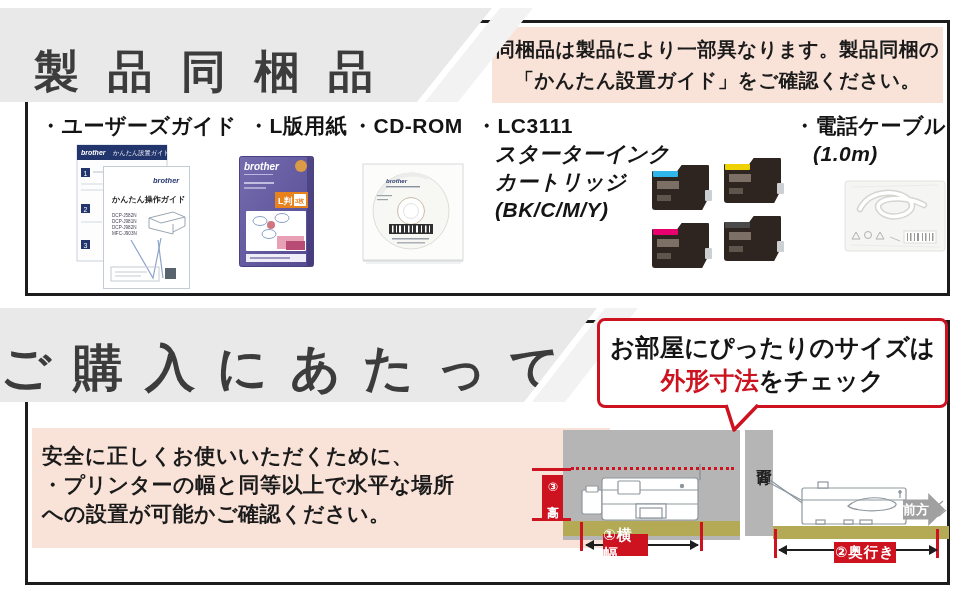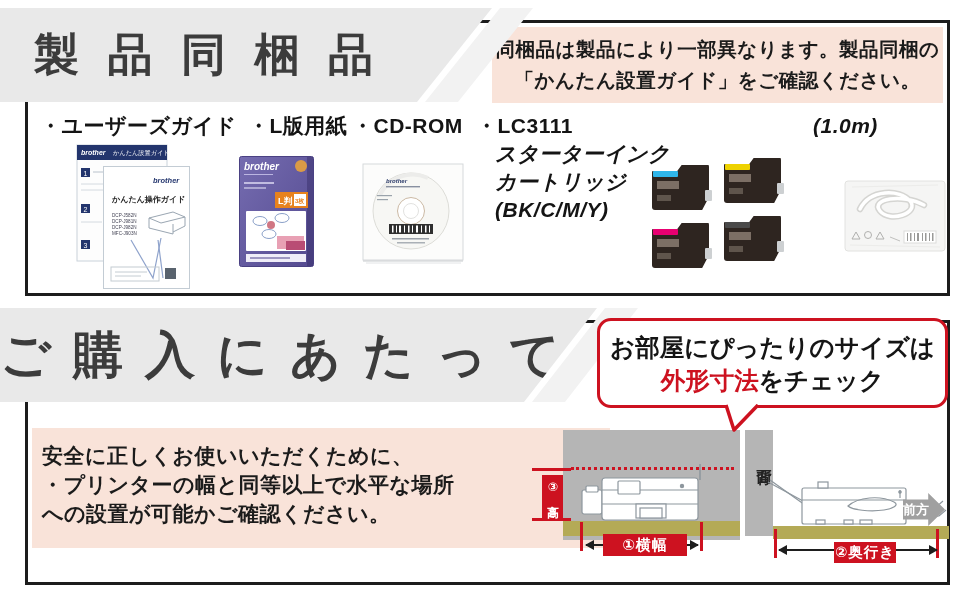"製 品 同 梱 品" .hdr .main { align-items: center -> flex-end }
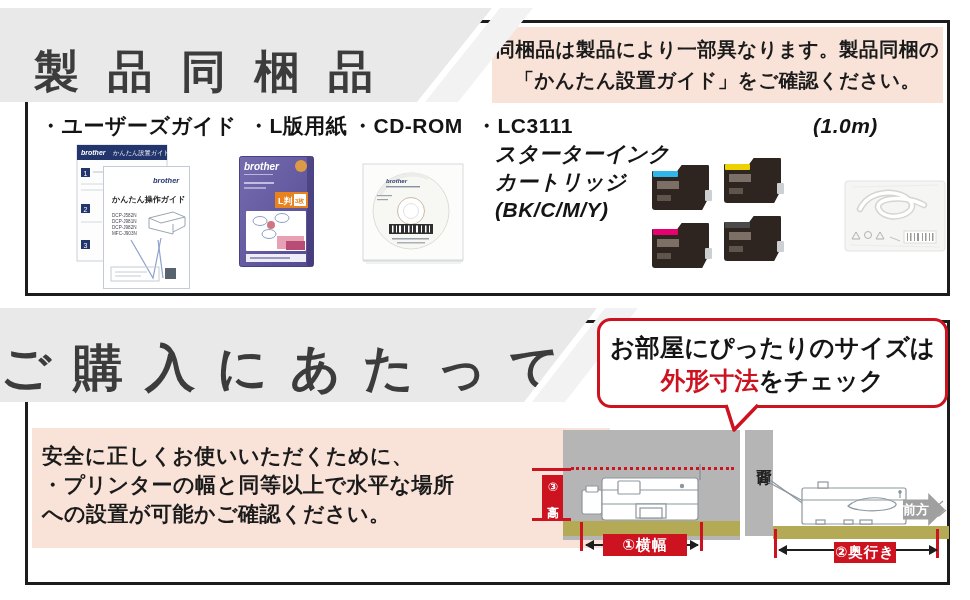"・電話ケーブル" div { html: none -> <div>・電話ケーブル</div> }
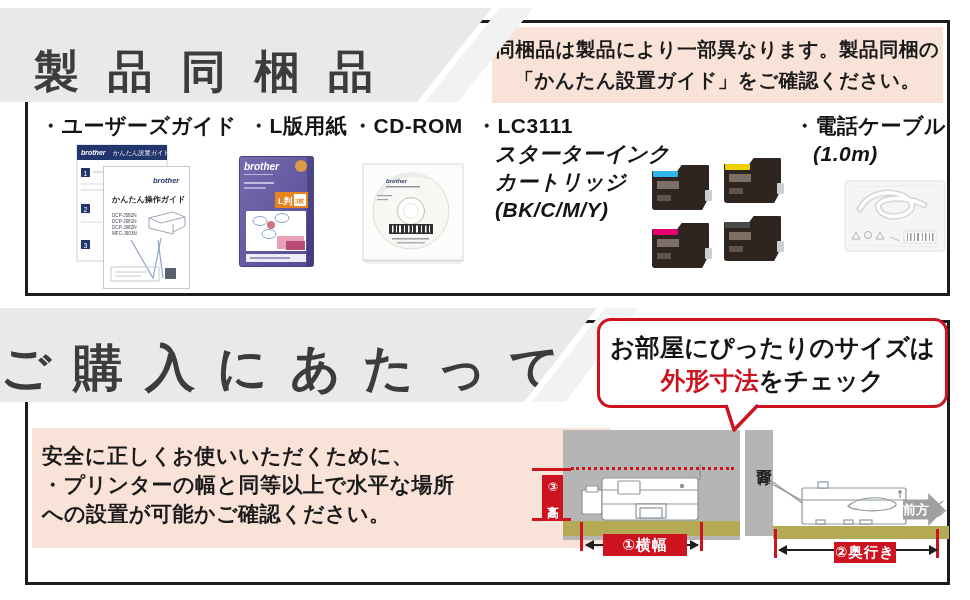"お部屋にぴったりのサイズは" #bubble { border-radius: 14px -> 8px }
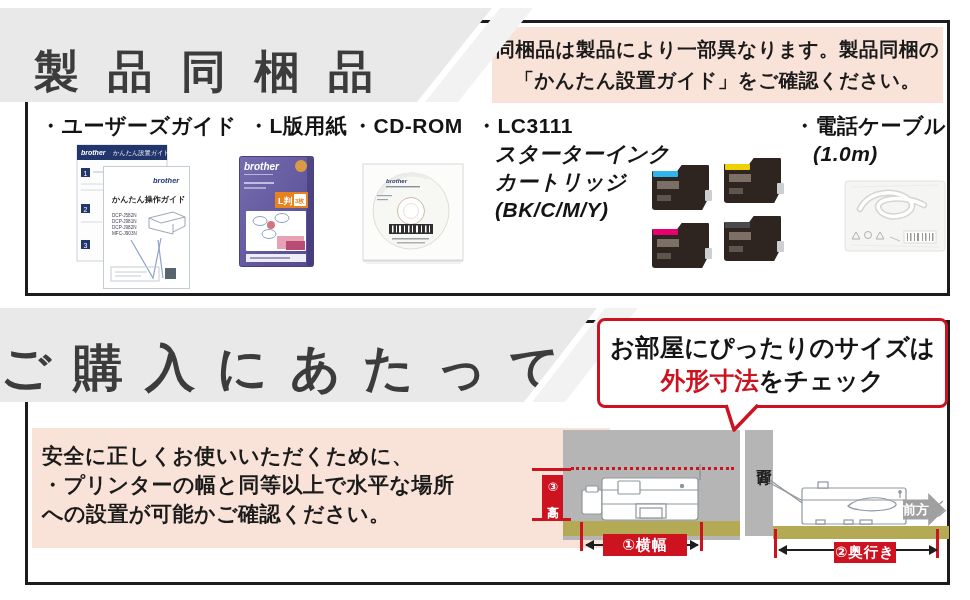"①横幅" #badge-width { text-align: center -> none; width: 84px -> 45px }
